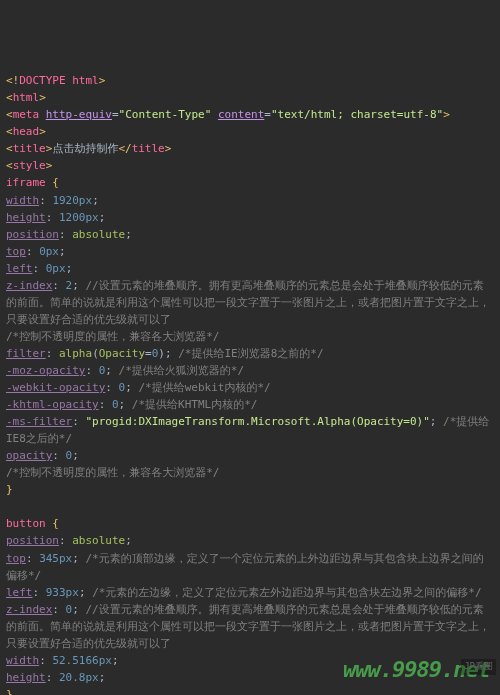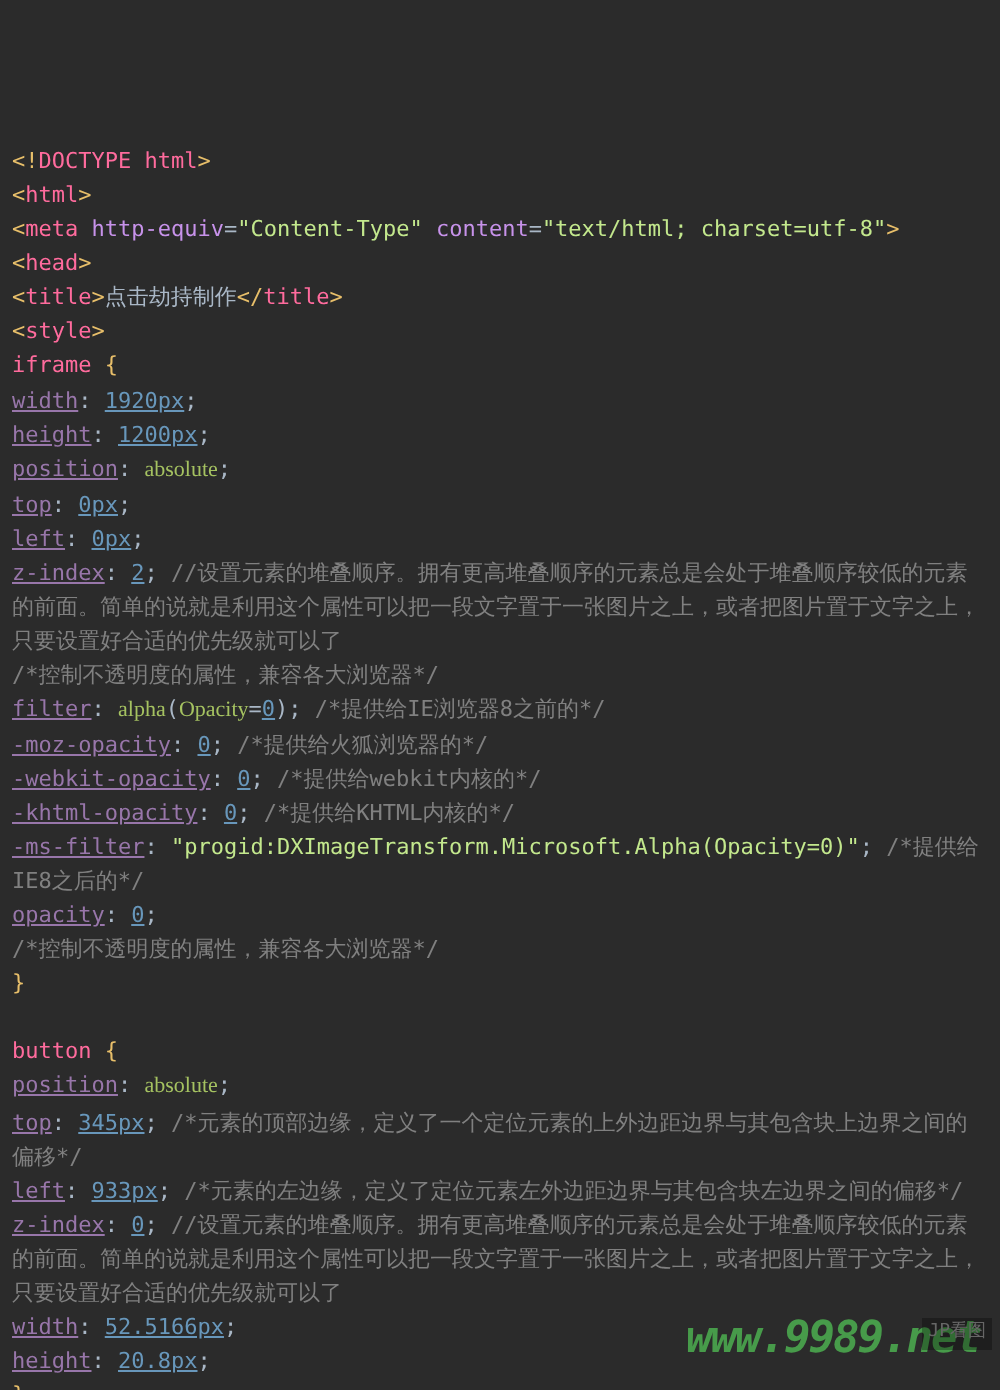"http-equiv" .attr-name { text-decoration: none -> underline }
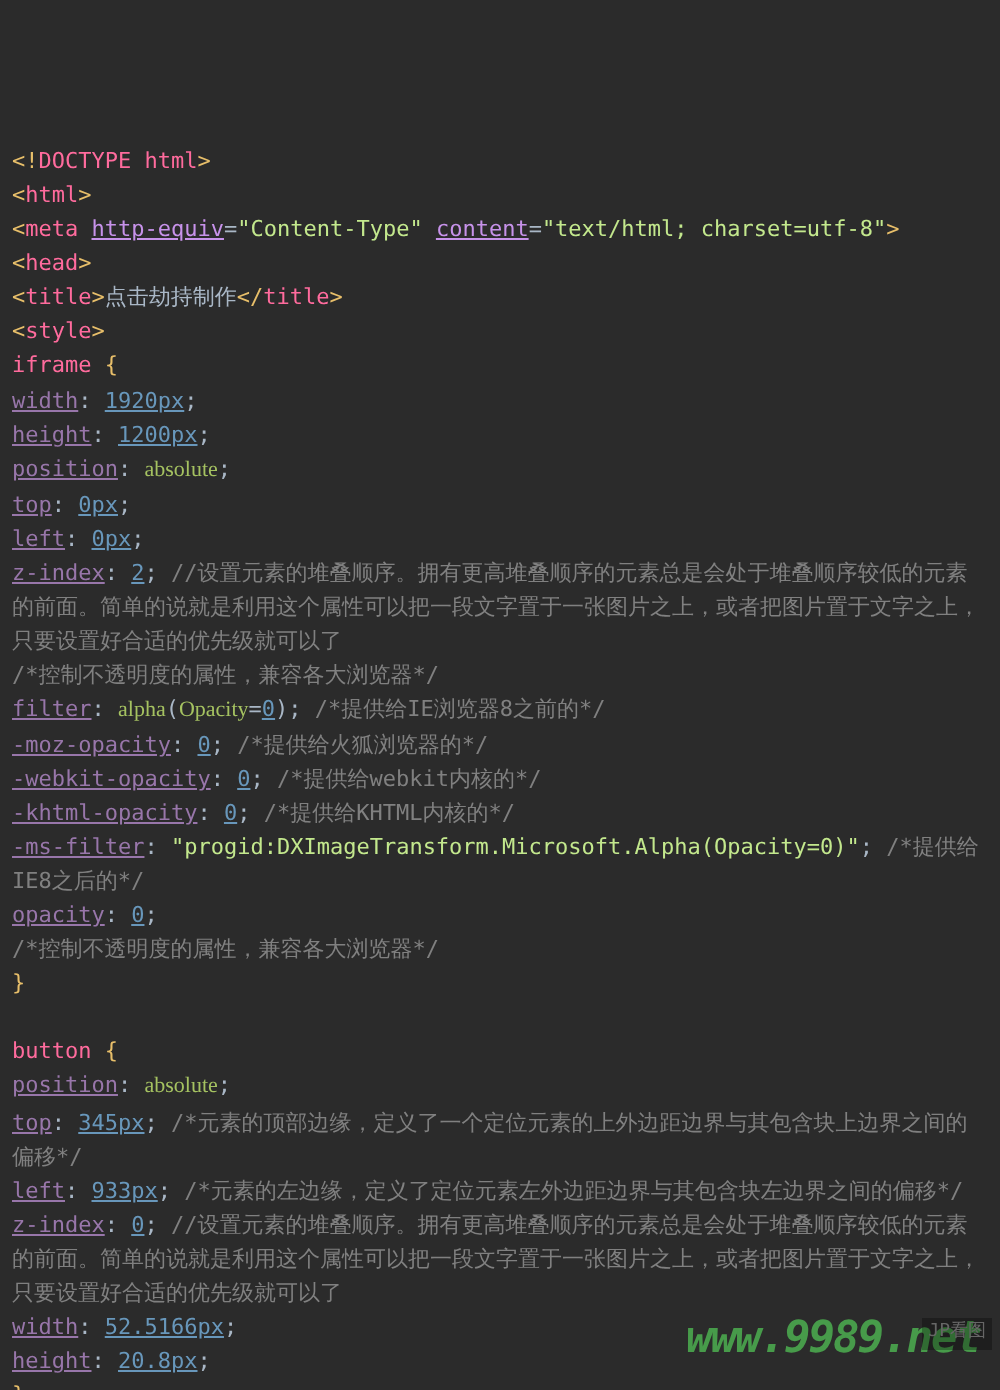"1920px" .num { text-decoration: underline -> none }
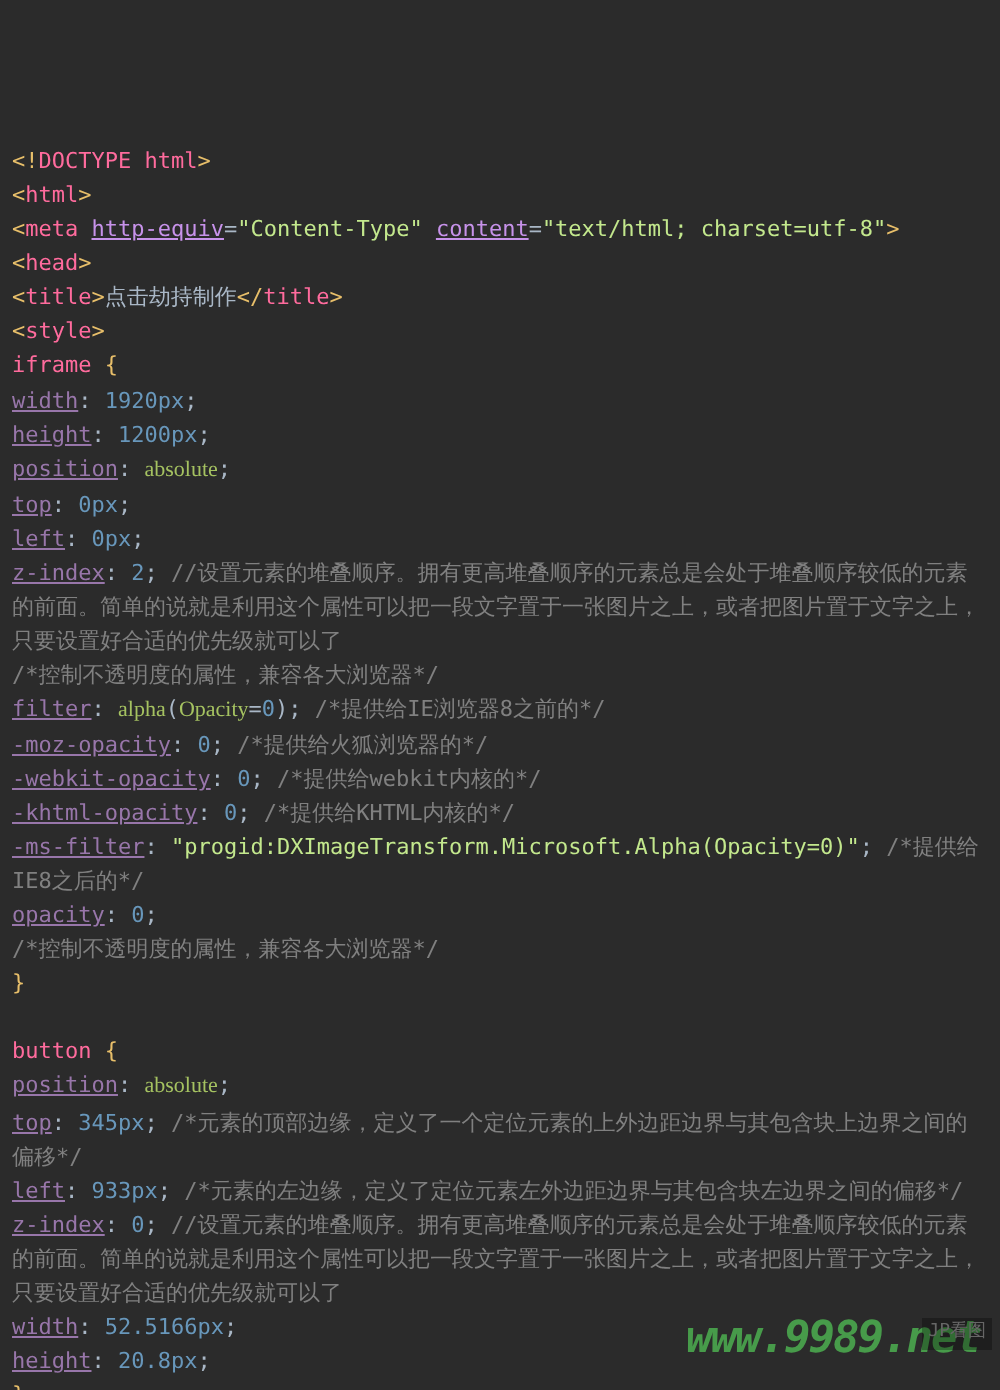"absolute" .val { font-family: Liberation Serif, serif -> none }
